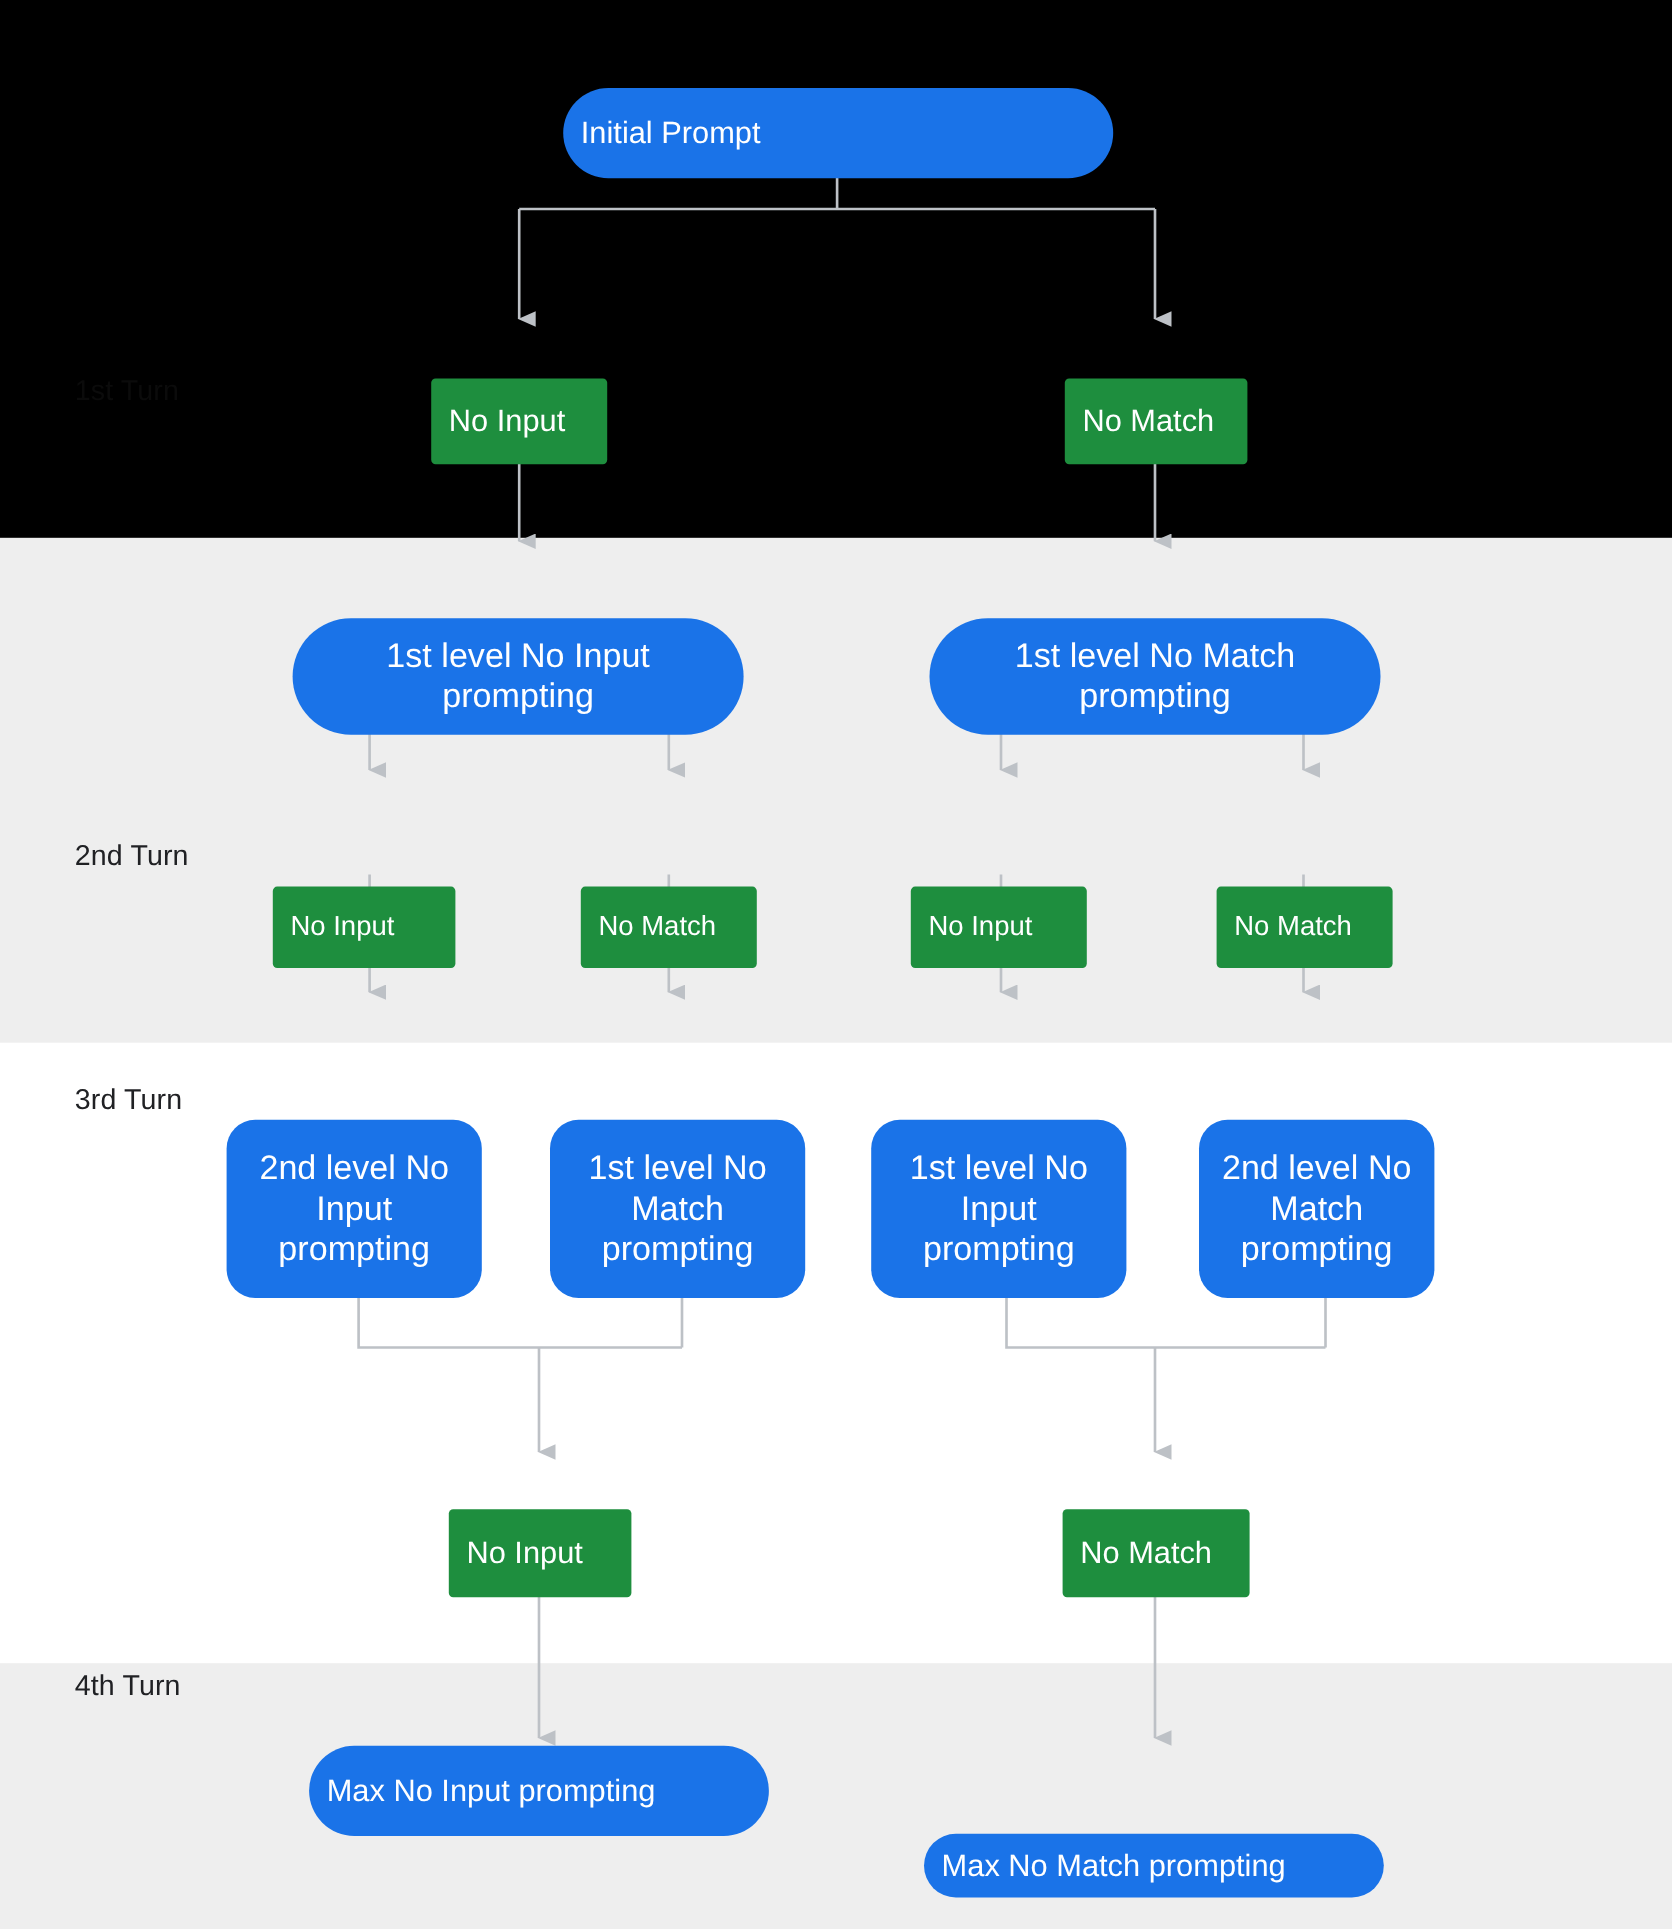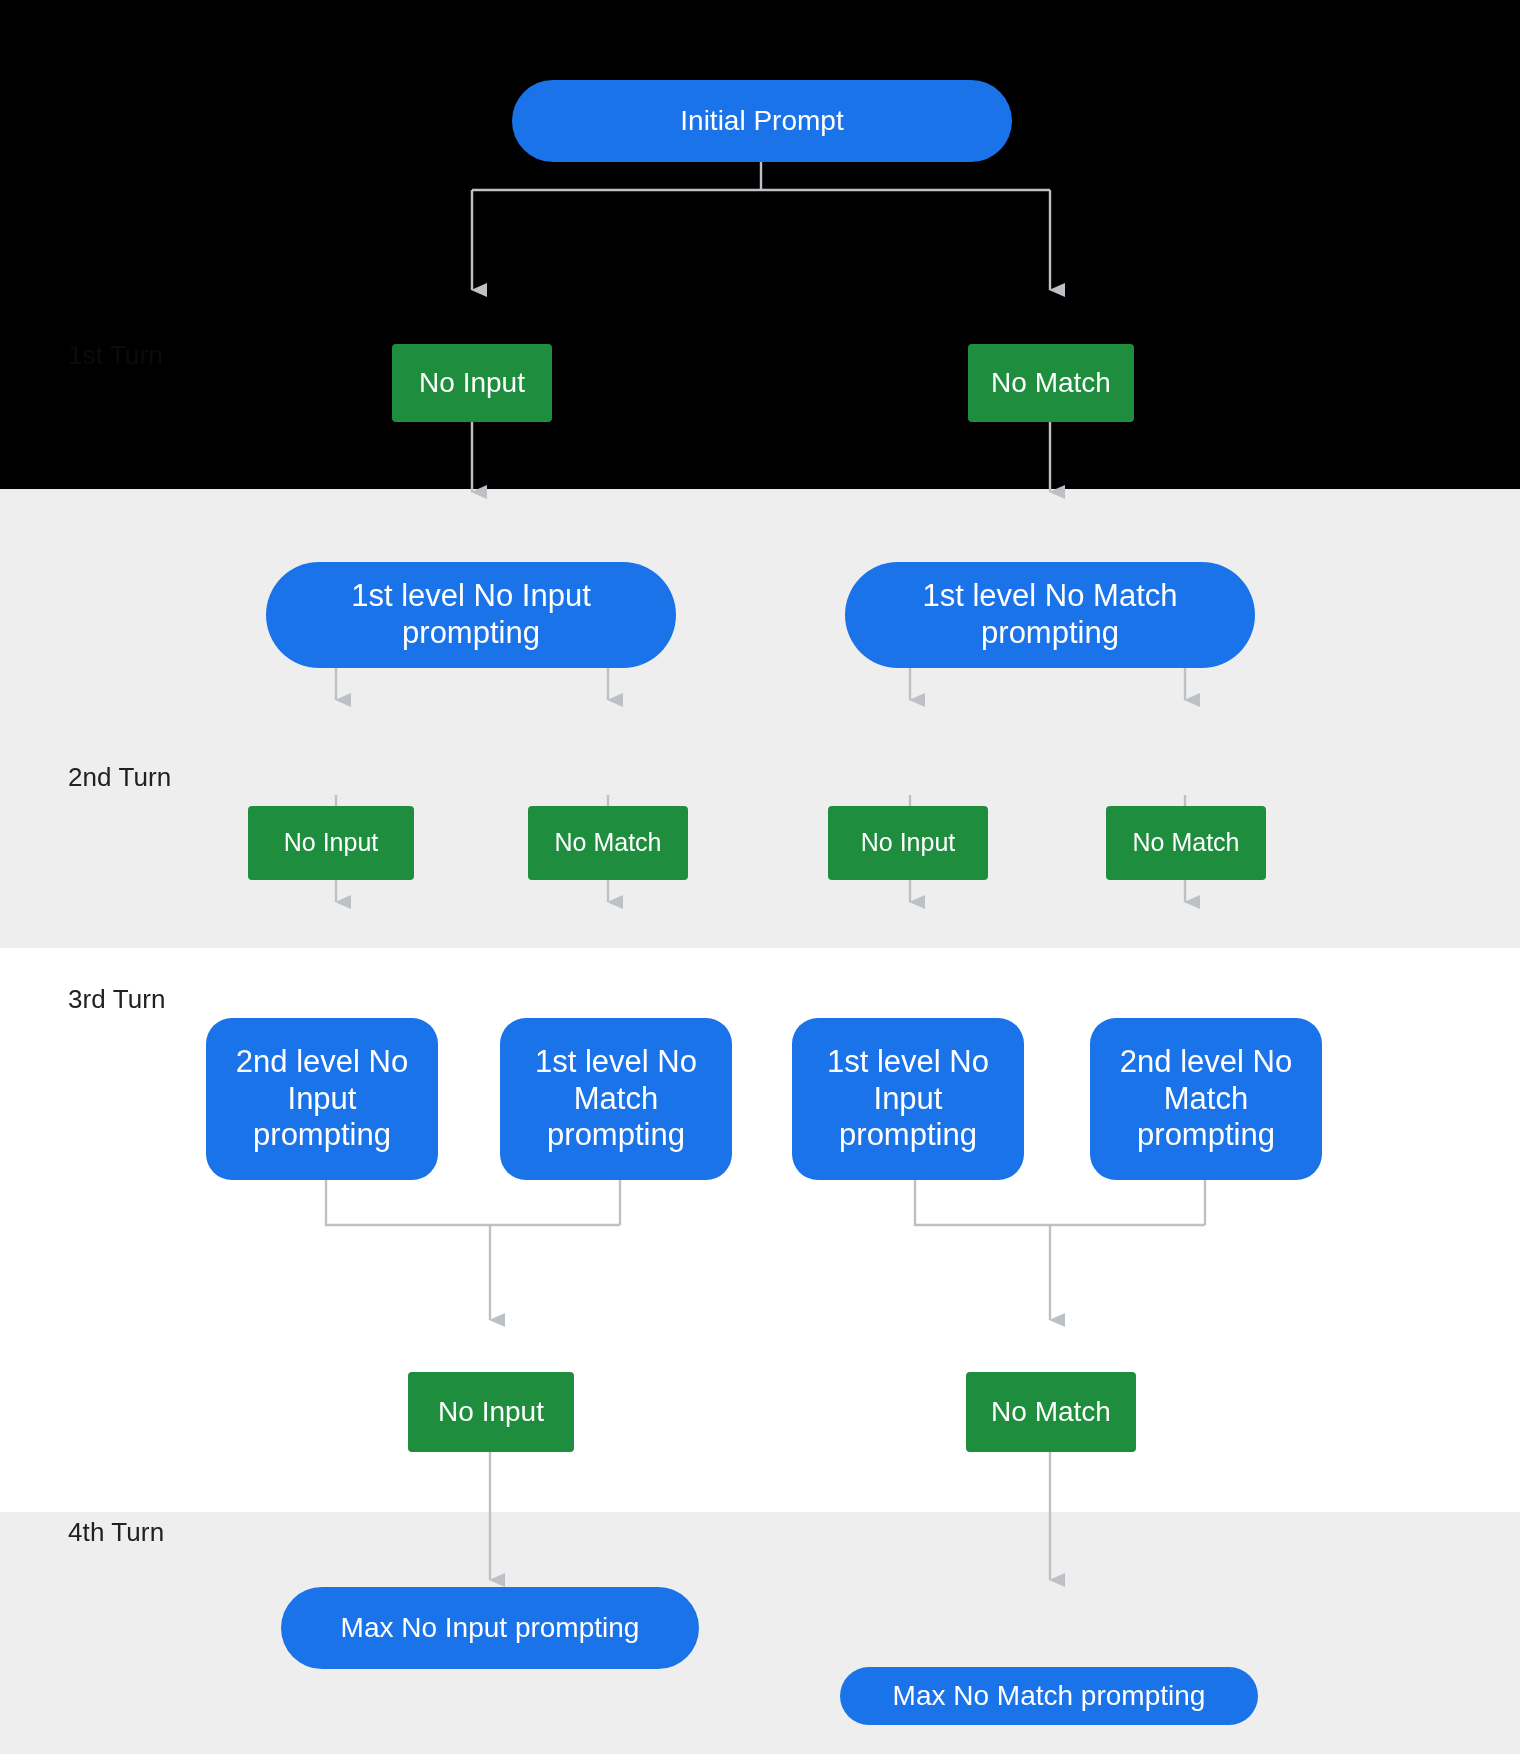"Initial Prompt" .node { justify-content: center -> flex-start }
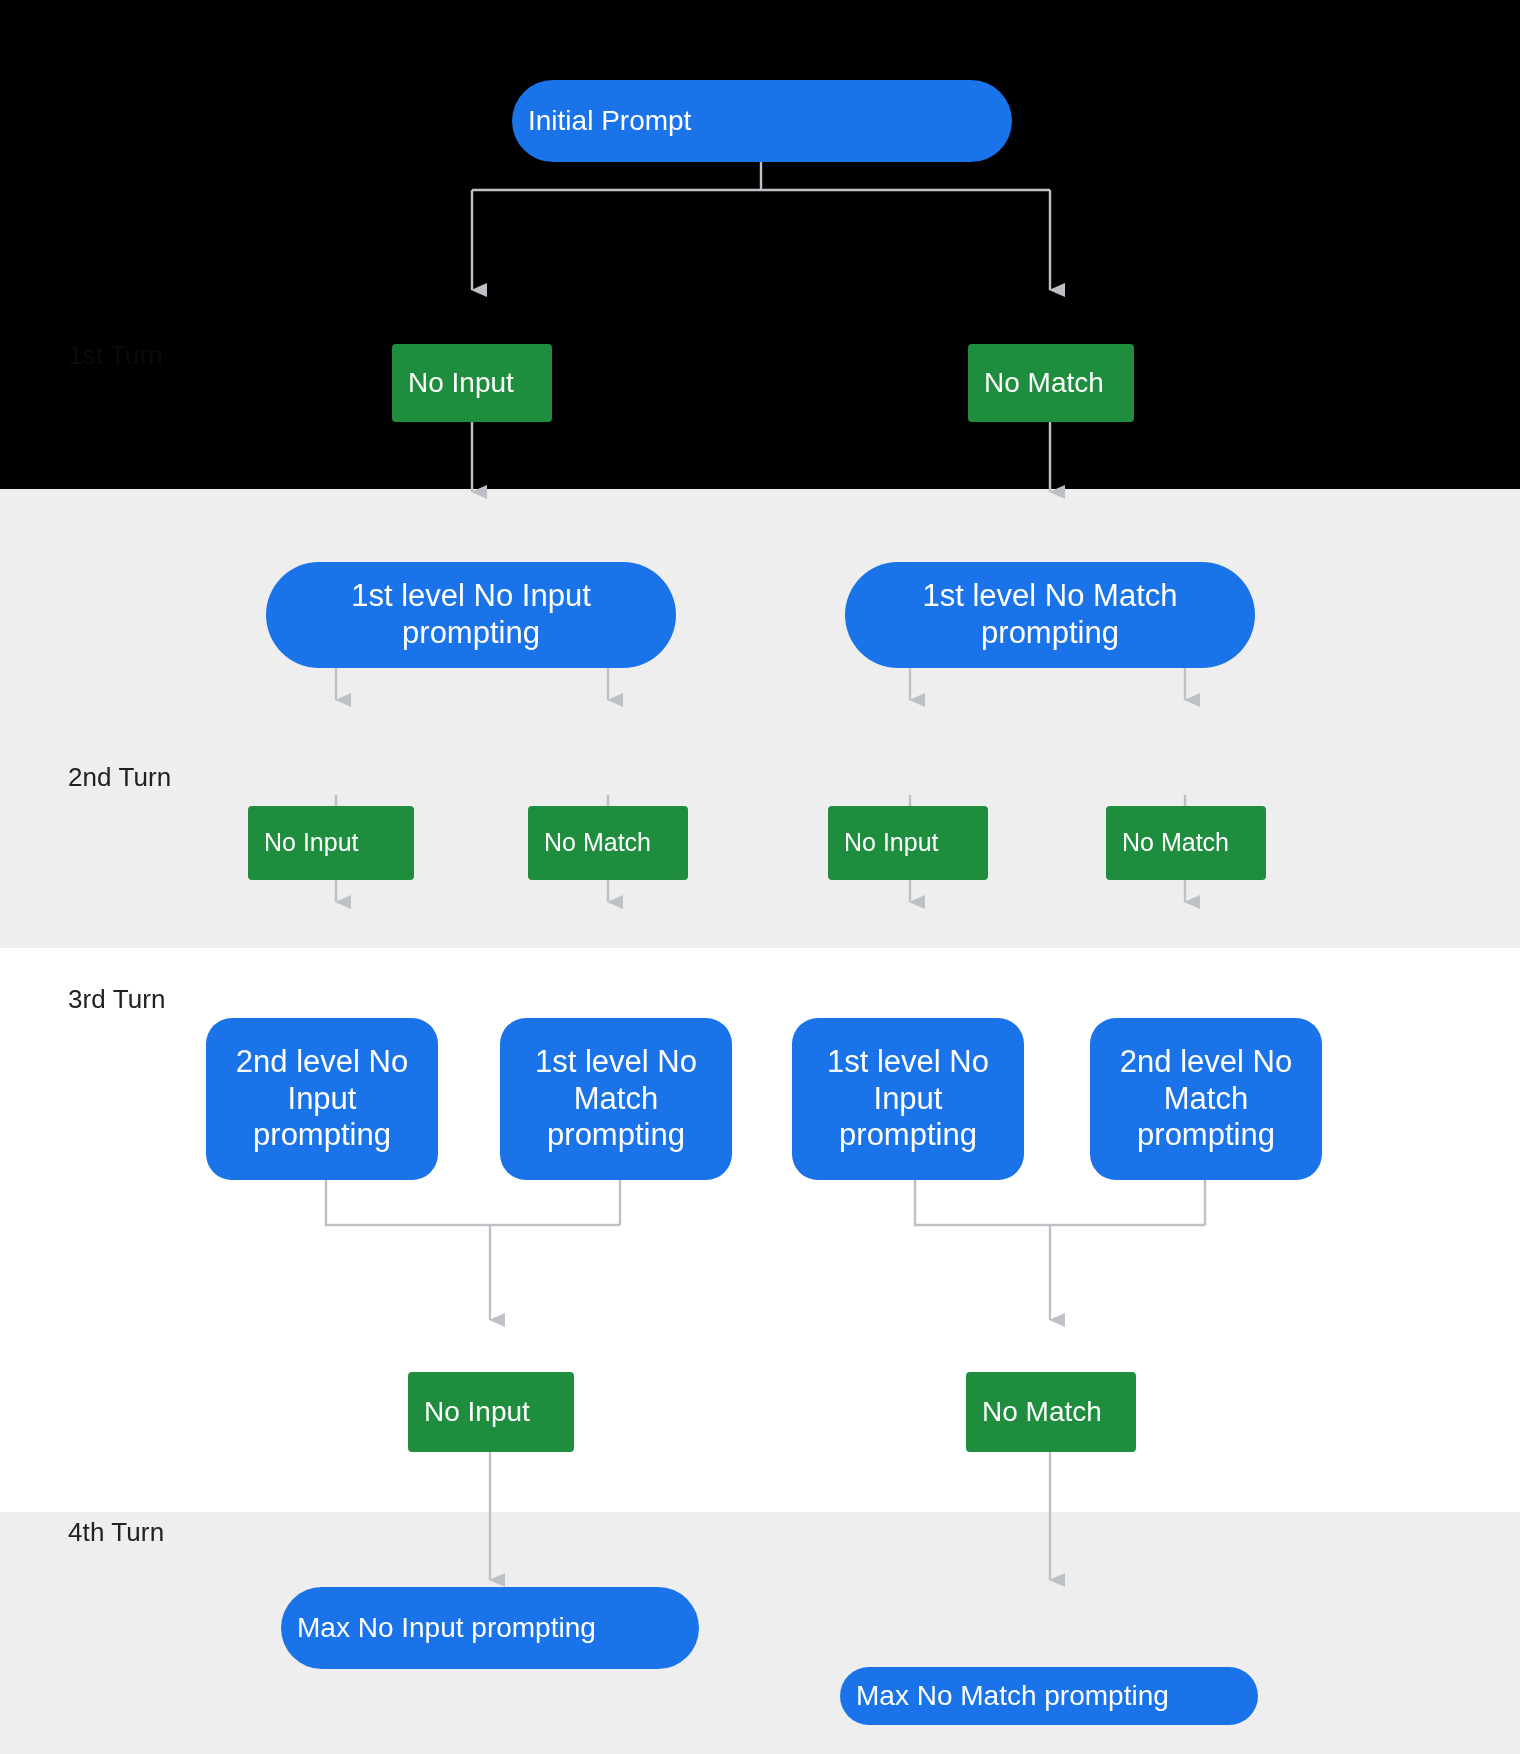"2nd level No Match prompting" div.node { width: 232px -> 214px }
